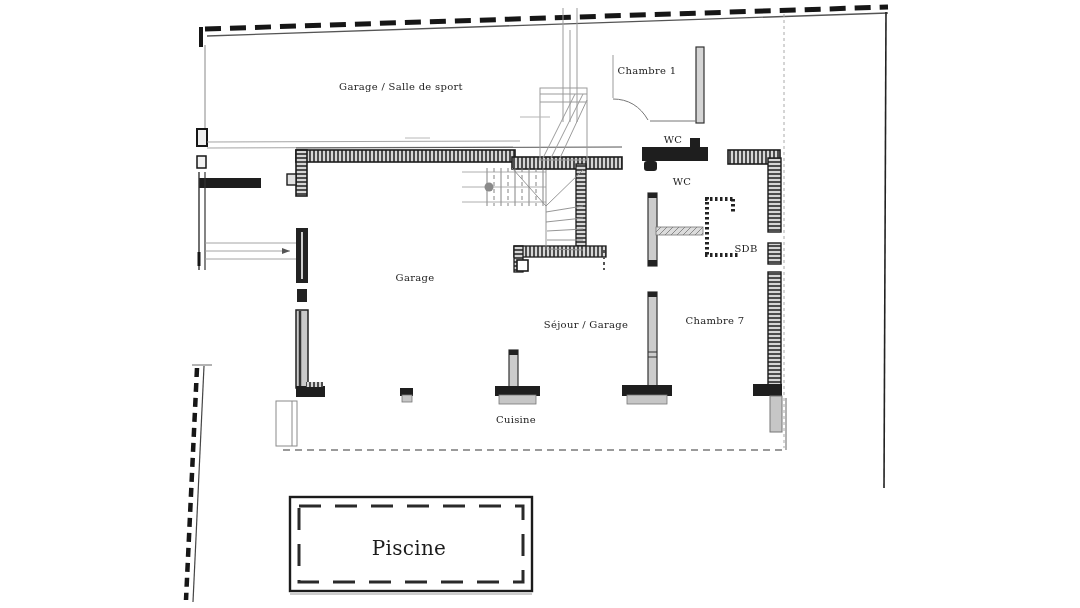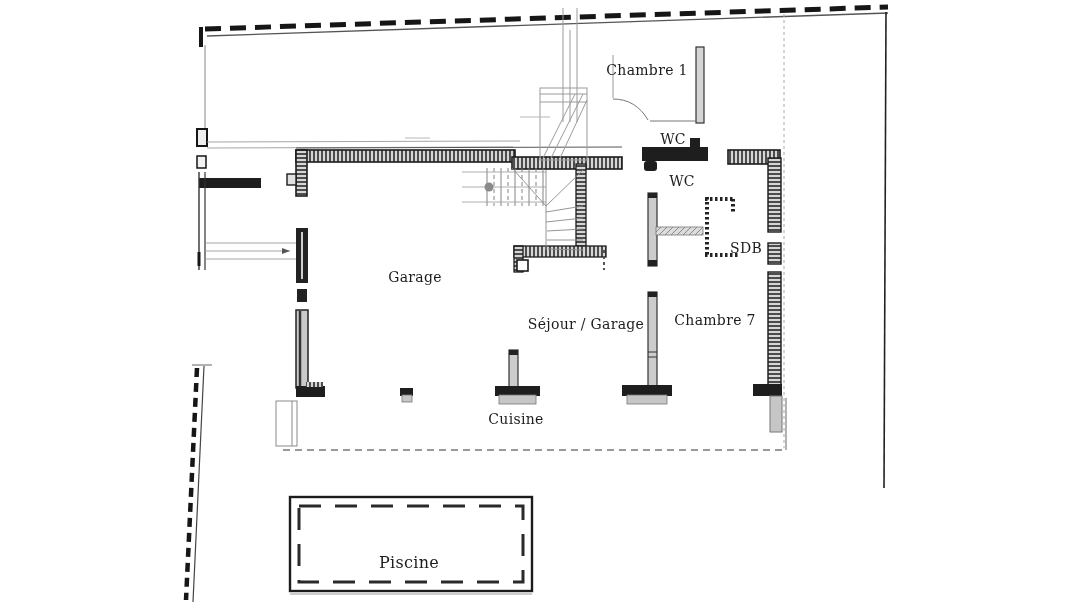"Chambre 1" .room-label { font-size: 14px -> 10px }
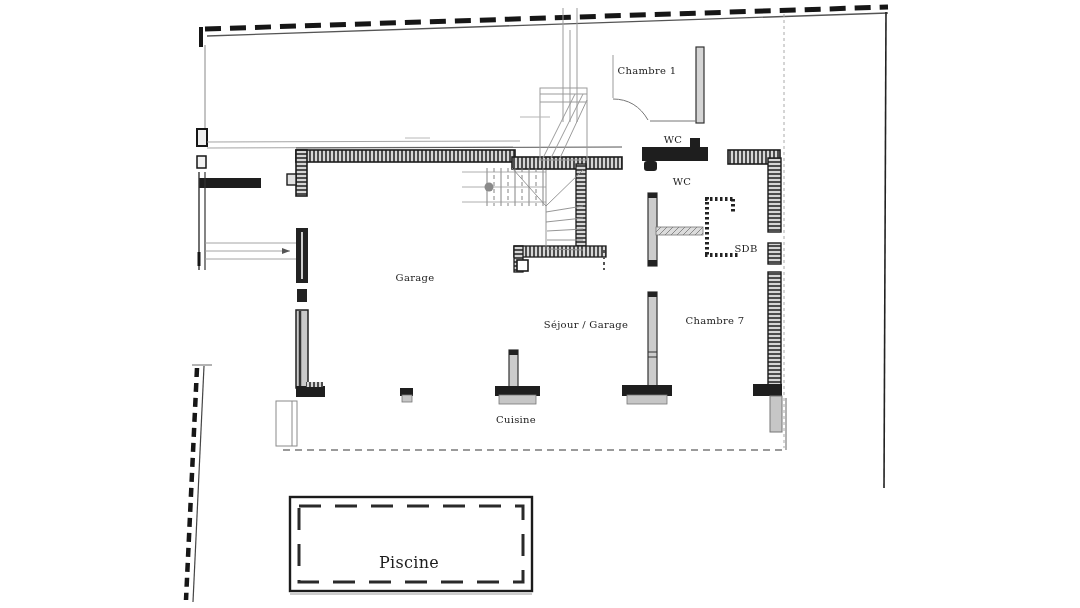"Garage / Salle de sport" div.room-label { html: none -> <div>Garage / Salle de sport</div> }
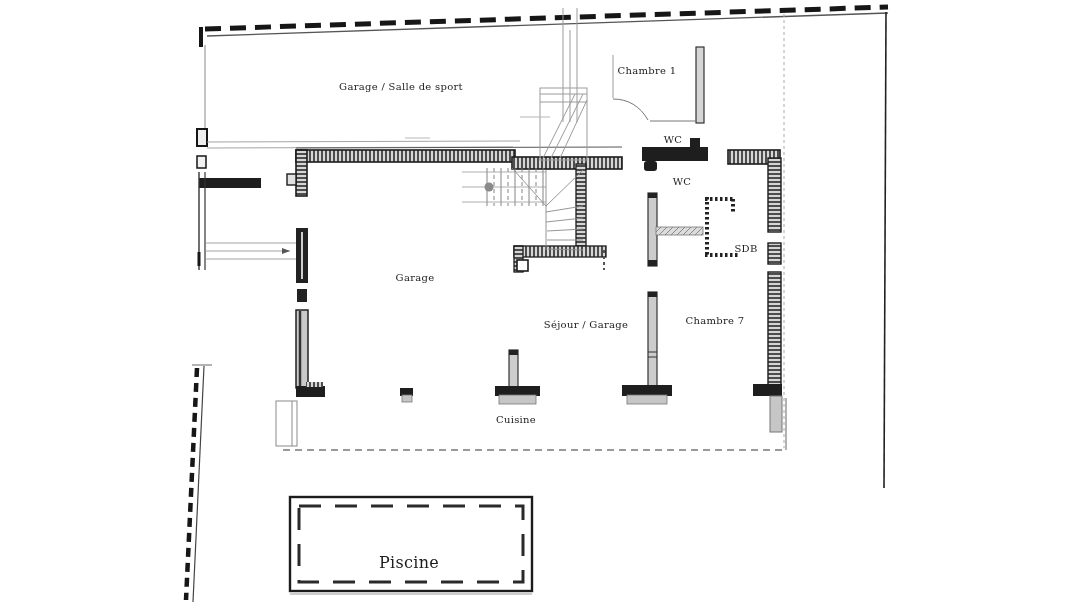"Piscine" .room-label.big { font-size: 16px -> 20px; margin-top: 14px -> none }
